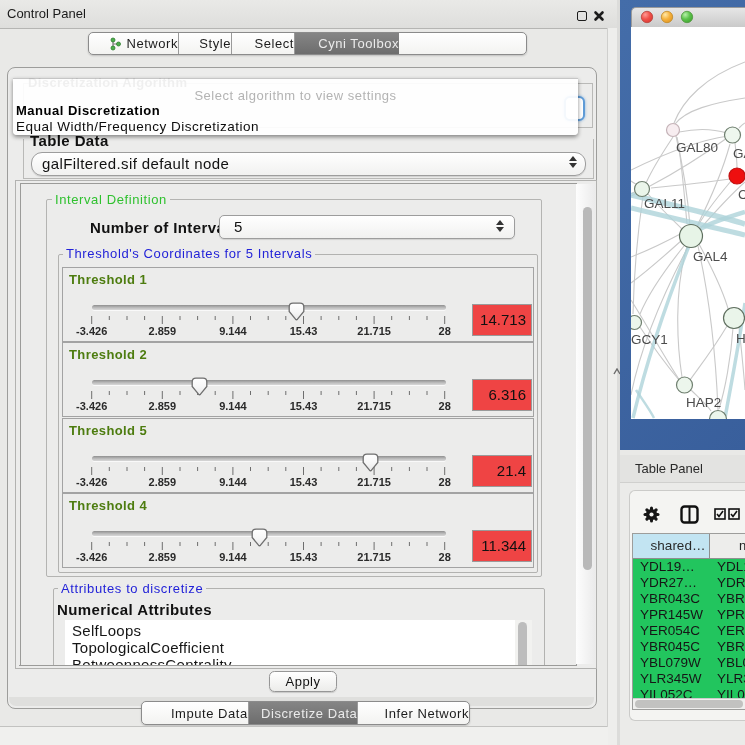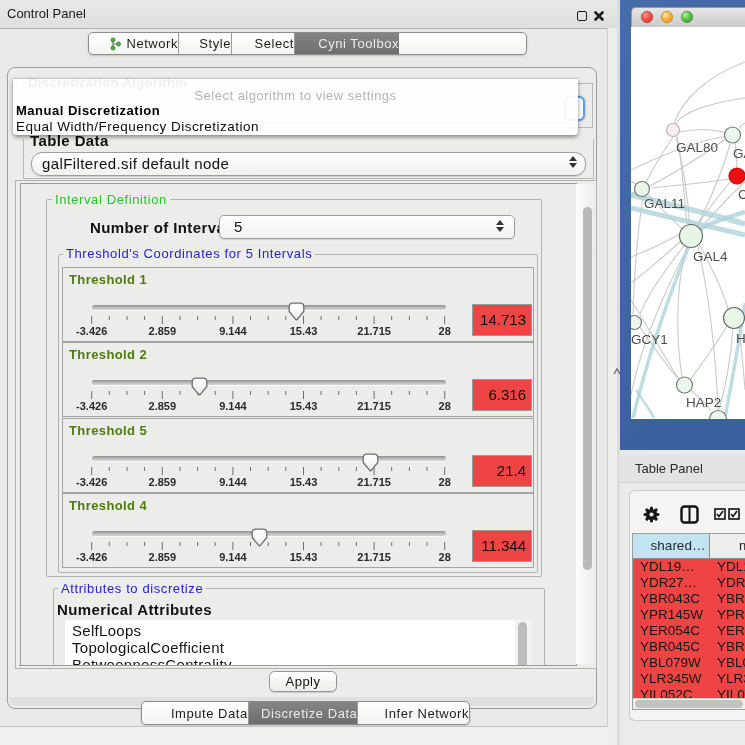"shared…" div.abs { background: #ef4444 -> #22c55e }
